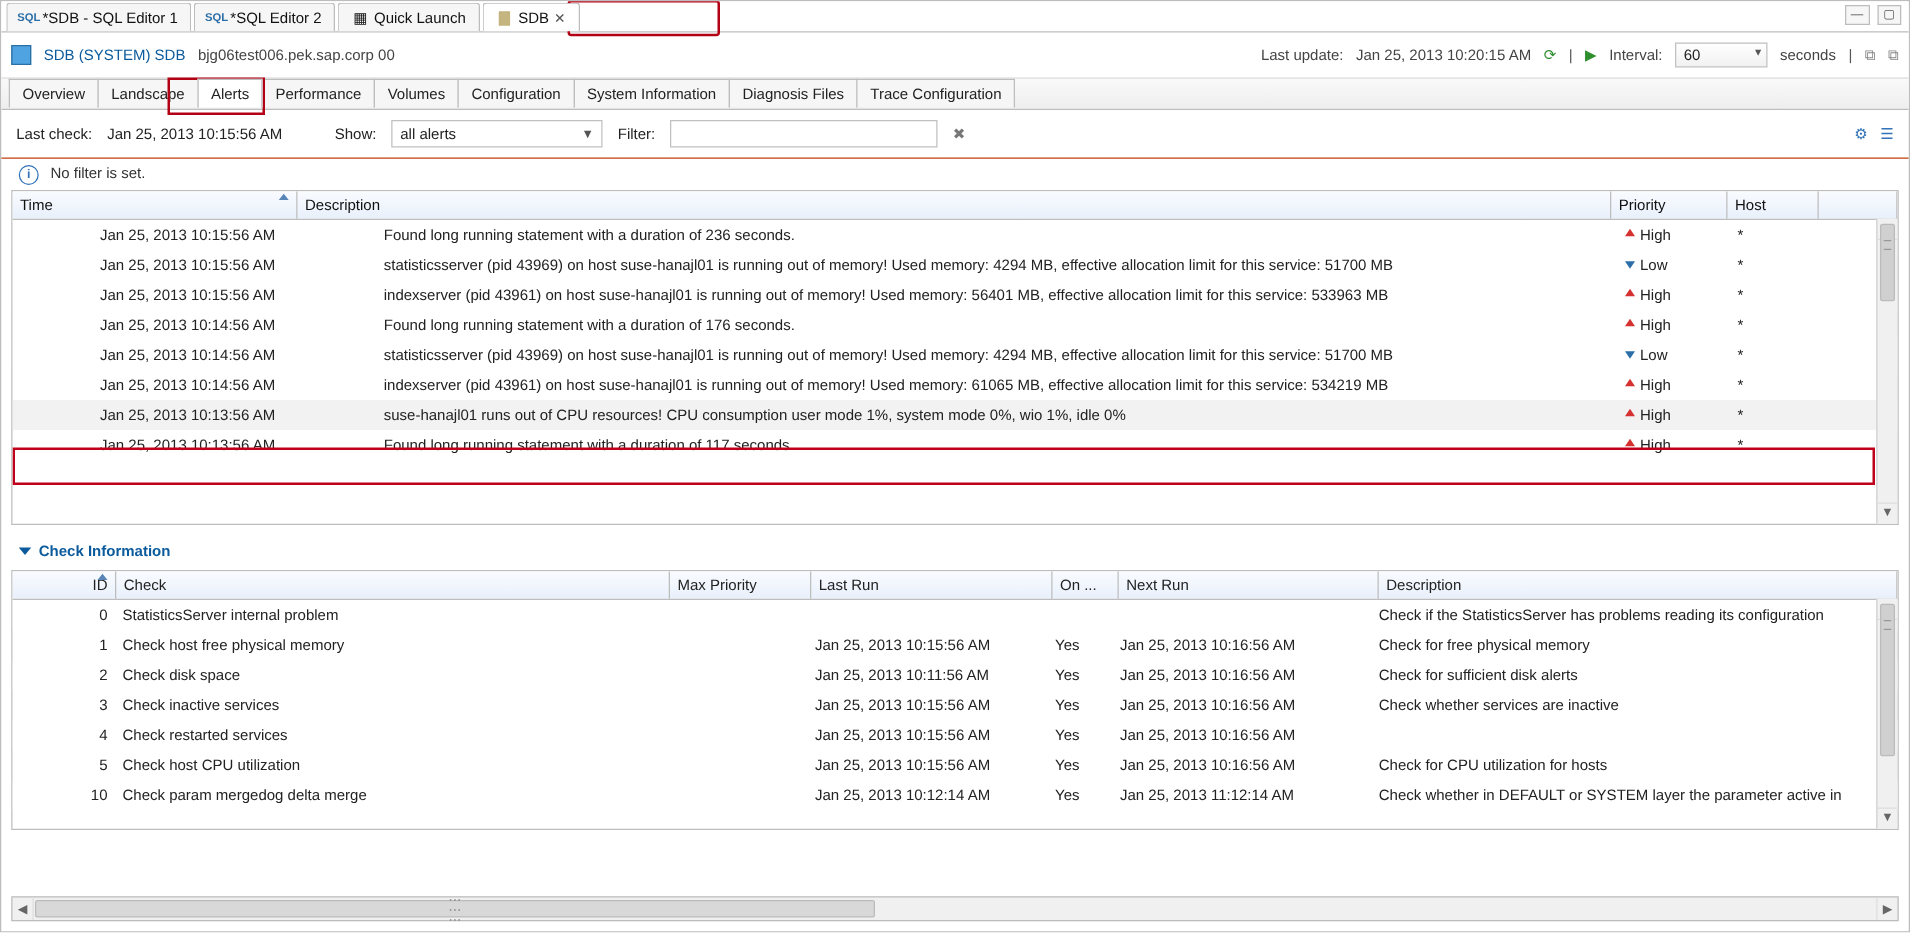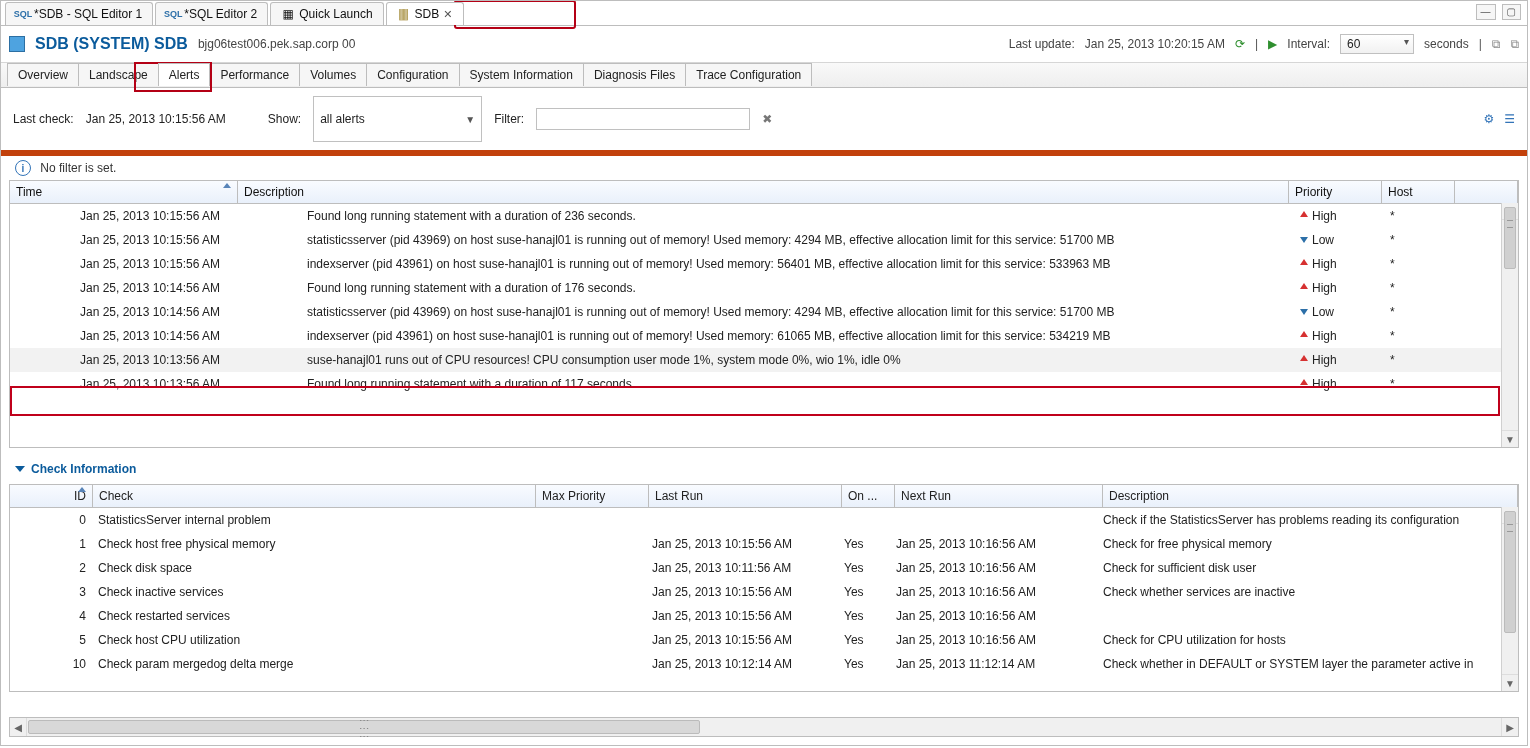"SDB (SYSTEM) SDB" .header .title { font-size: 16px -> 12px; font-weight: 700 -> 400 }
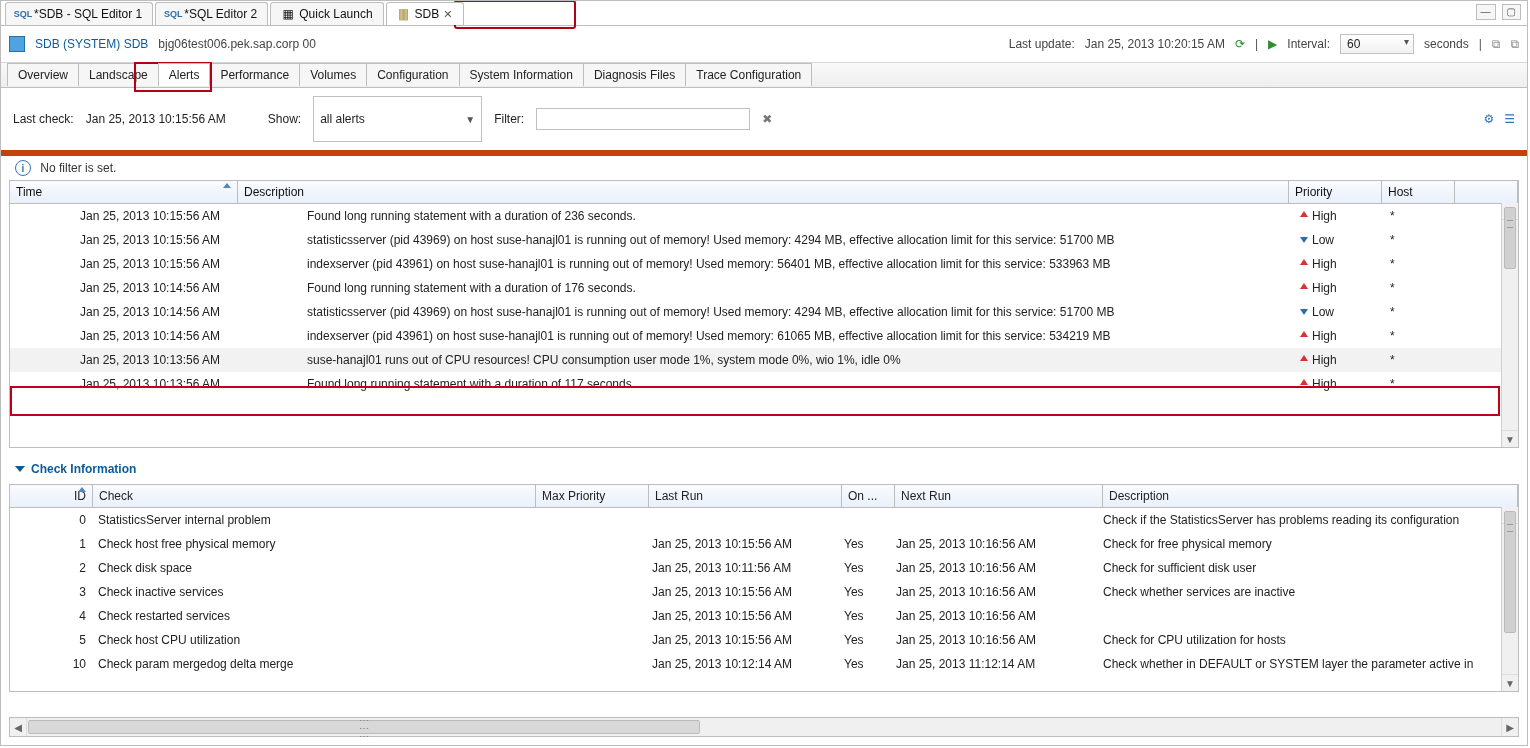"Last check:" .toolbar { border-bottom: 6px solid #c2410c -> 1px solid #c2410c }
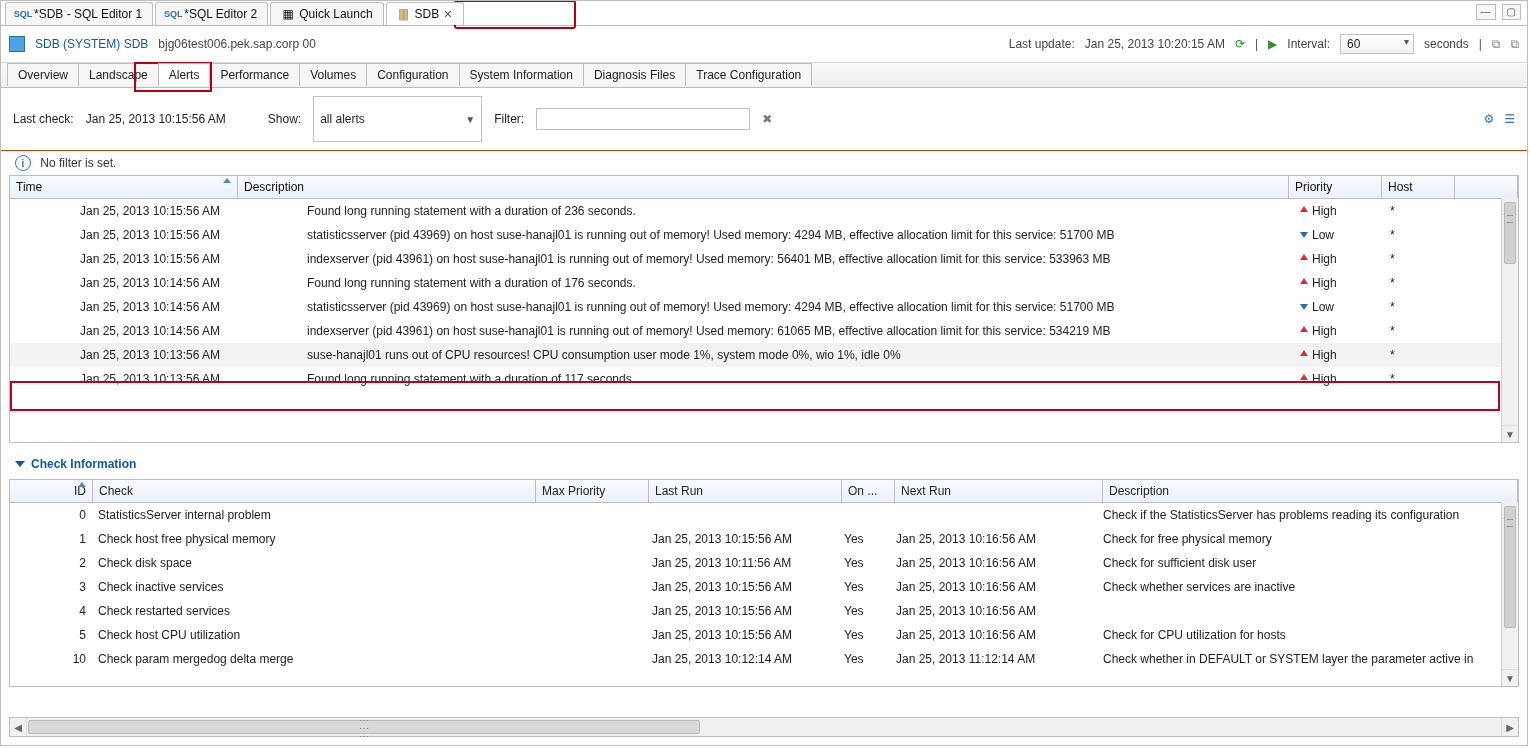"all alerts" .toolbar .sel { padding: 12px 6px -> 0 6px }
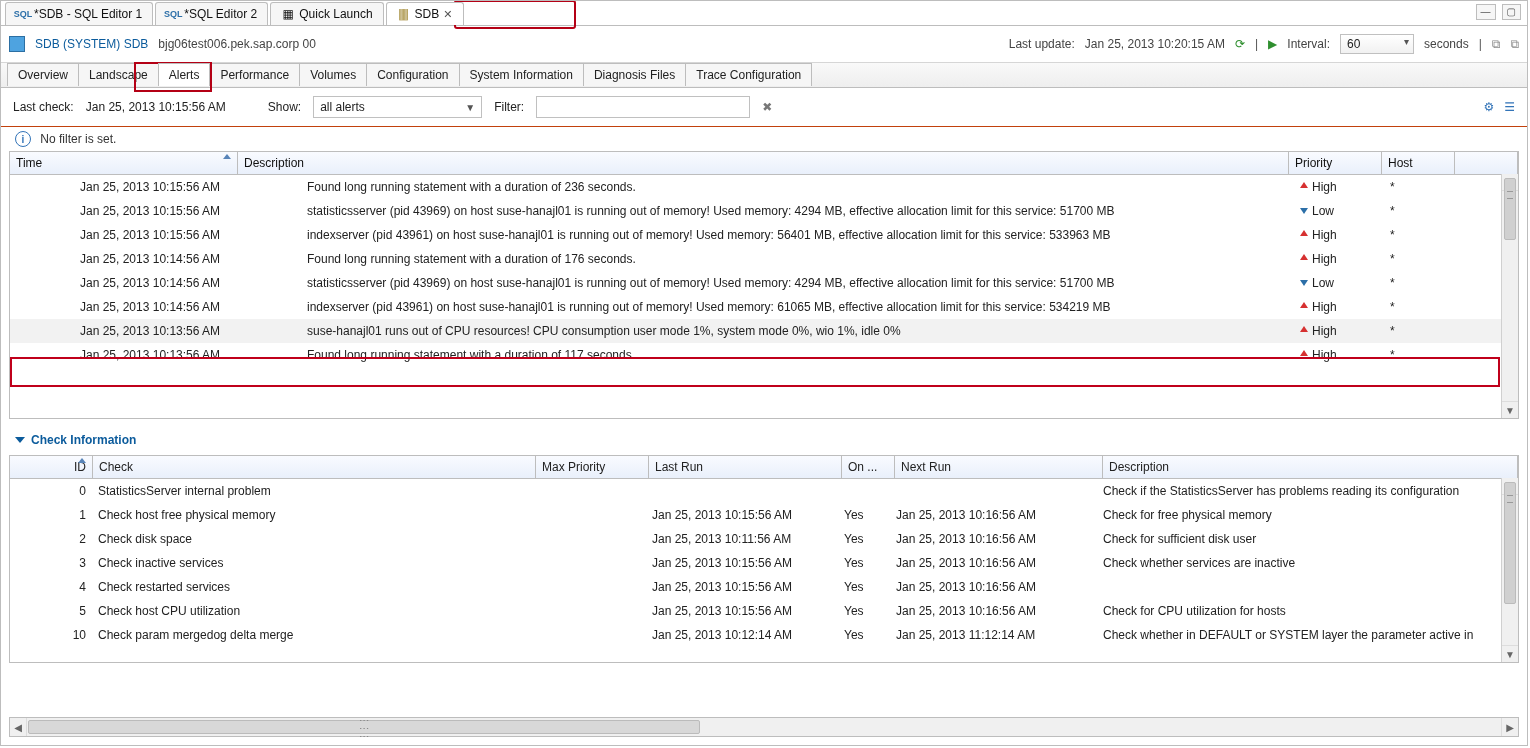"Check for sufficient disk user" div.gc { text: user -> alerts }
